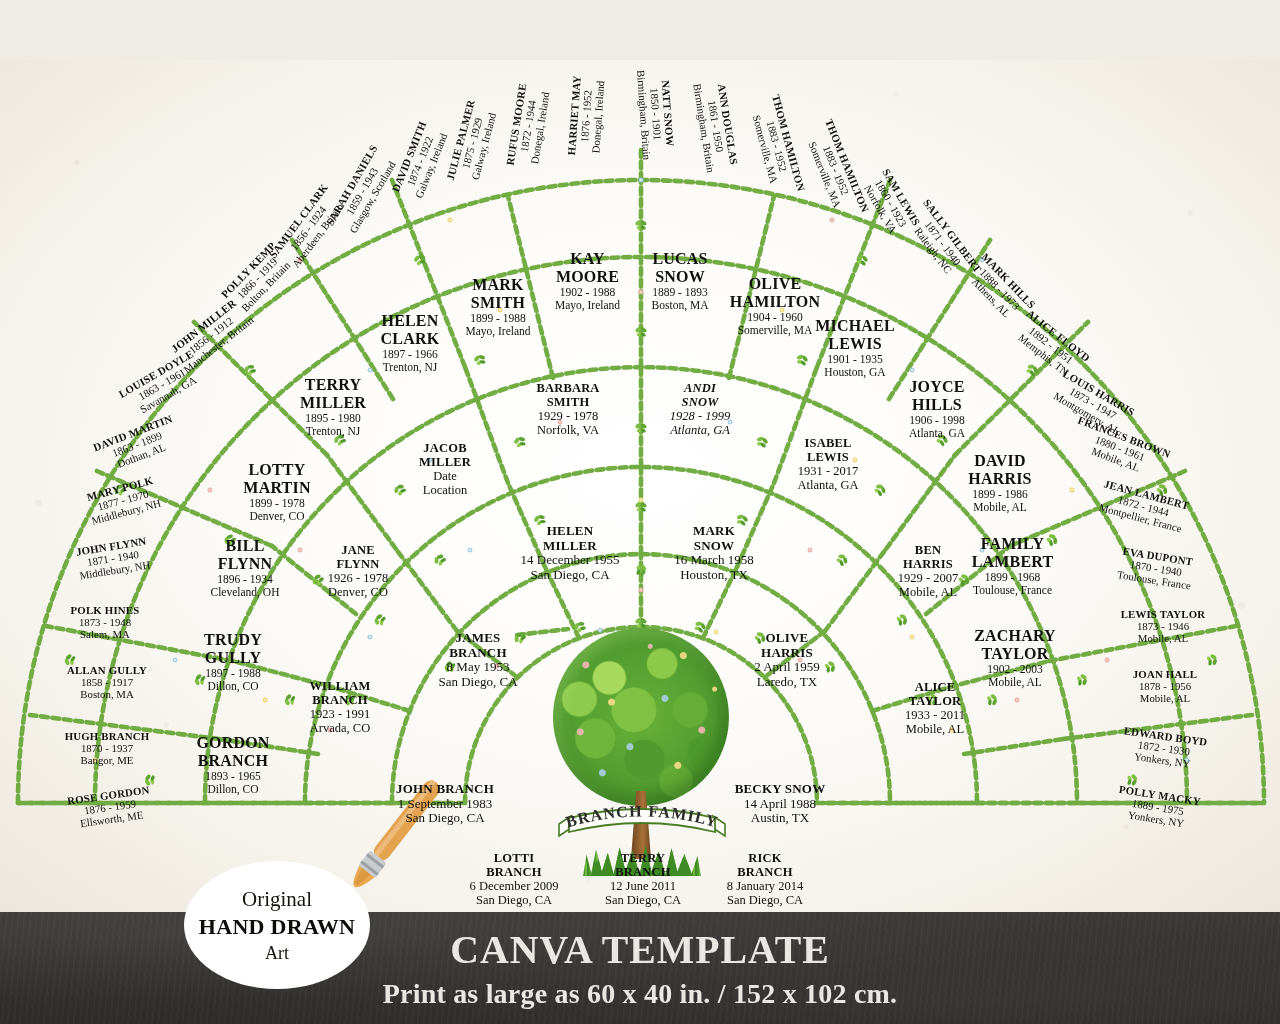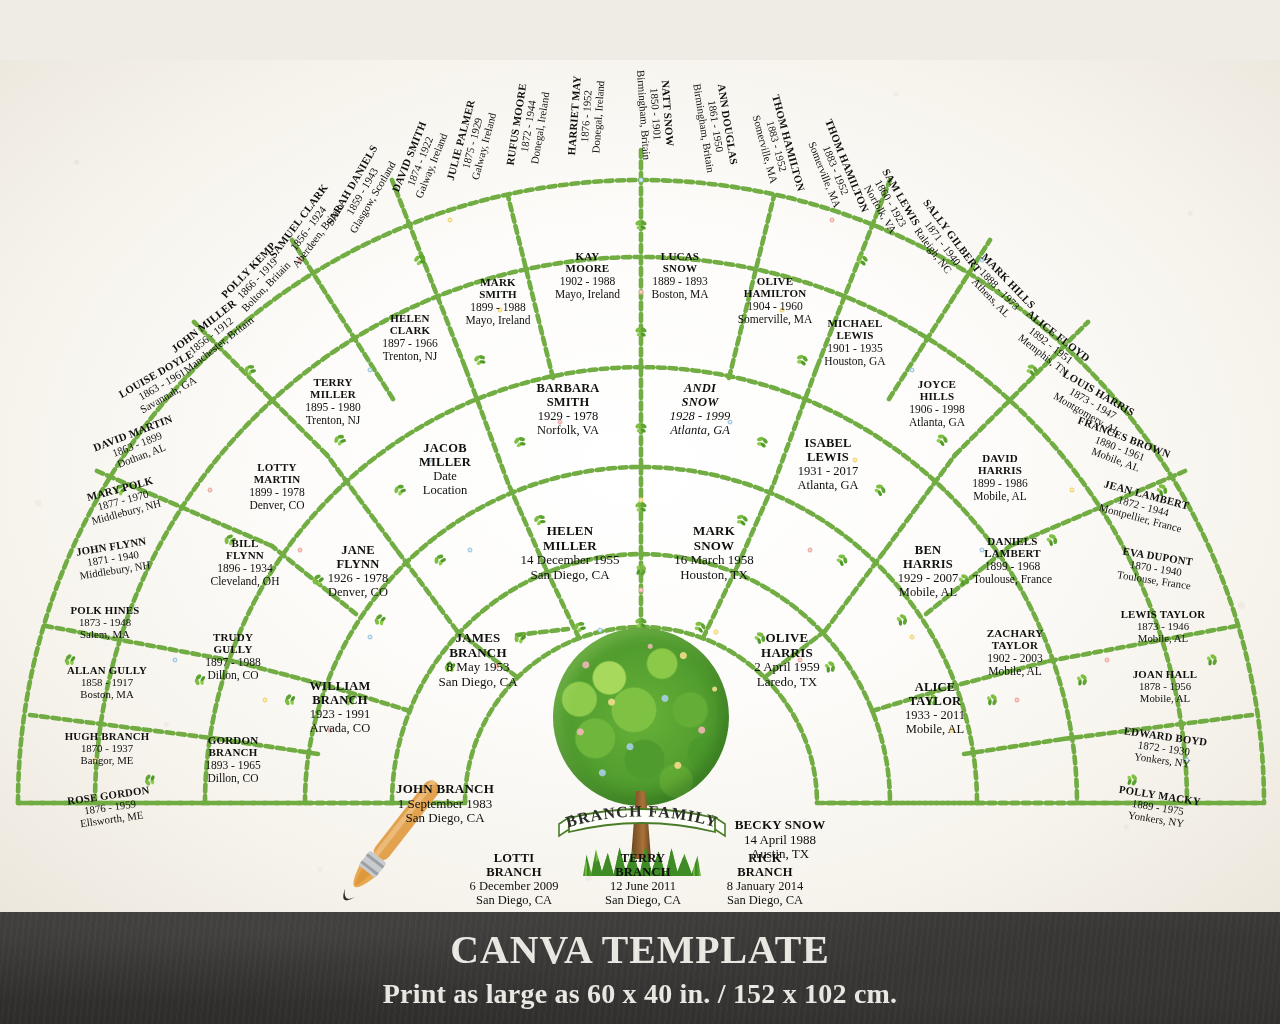"KAY" .g4 .nm { font-size: 11px -> 16px }
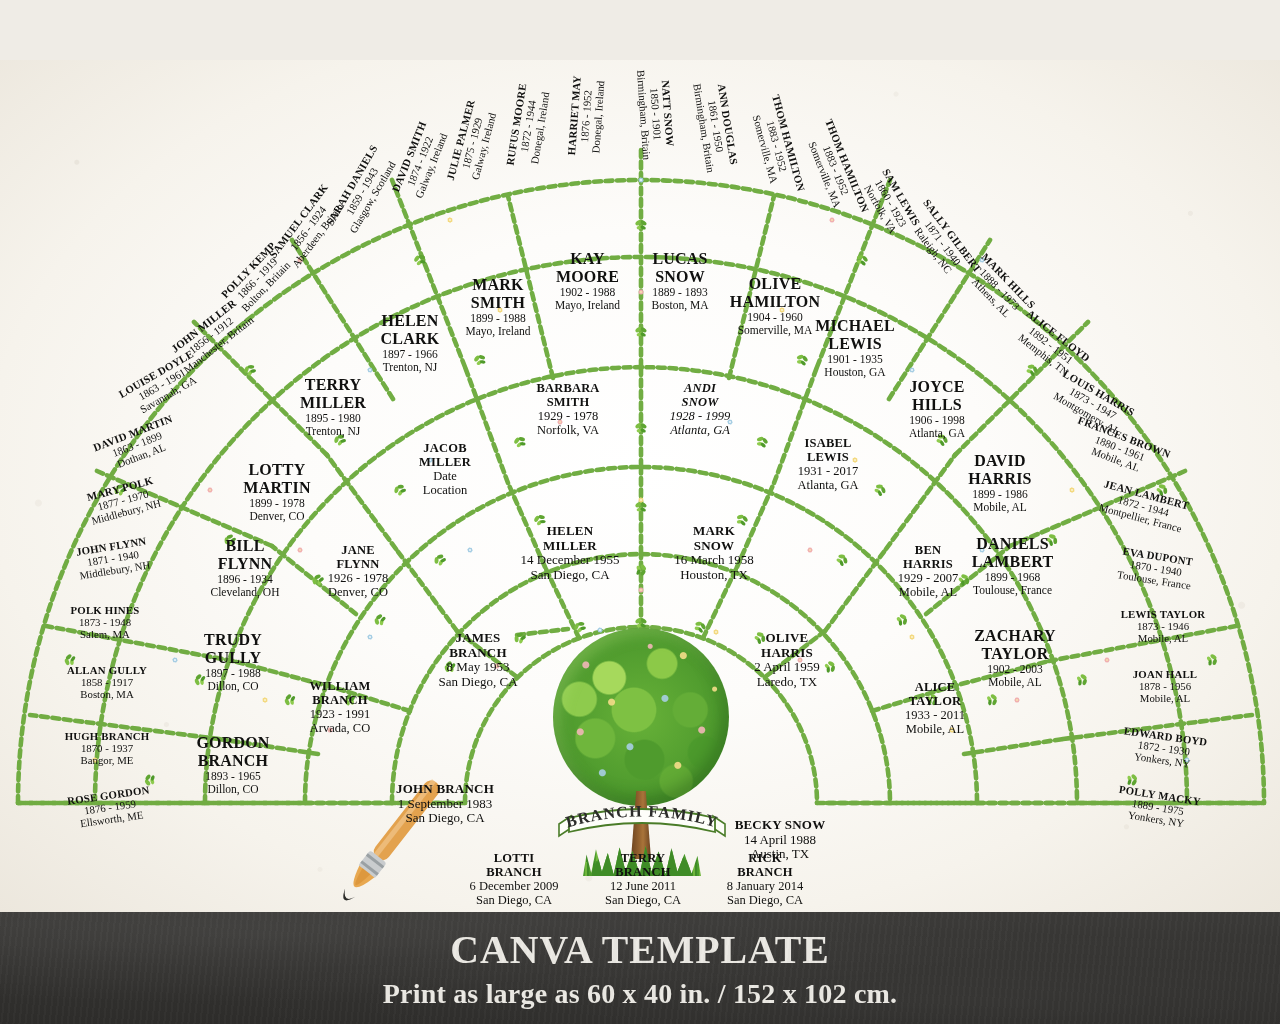"DANIELS" span.nm { text: DANIELS -> FAMILY }
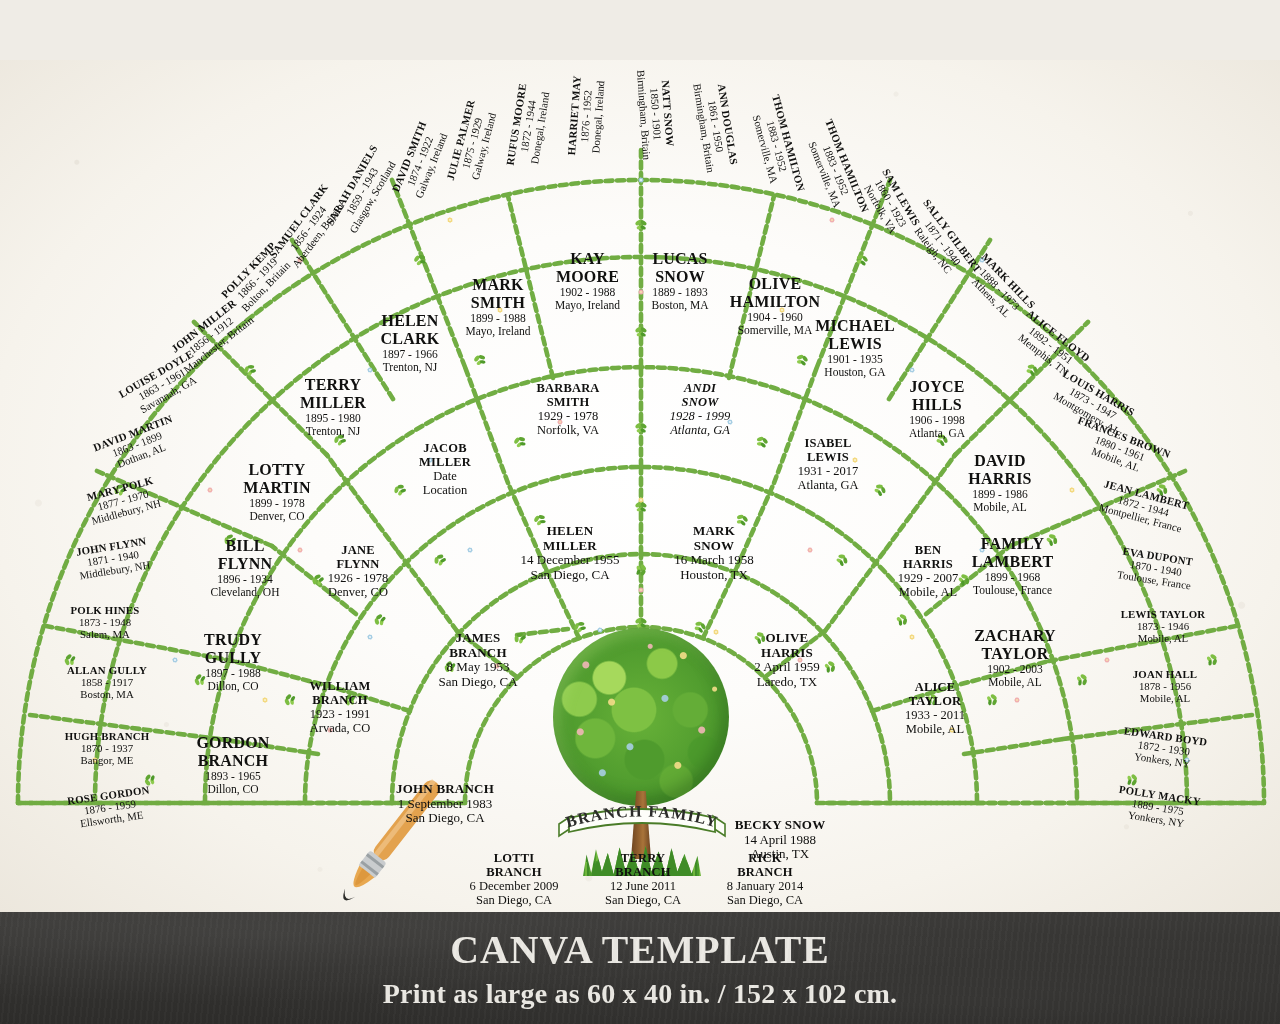"BECKY SNOW" div.cell { margin-top: 36px -> none }
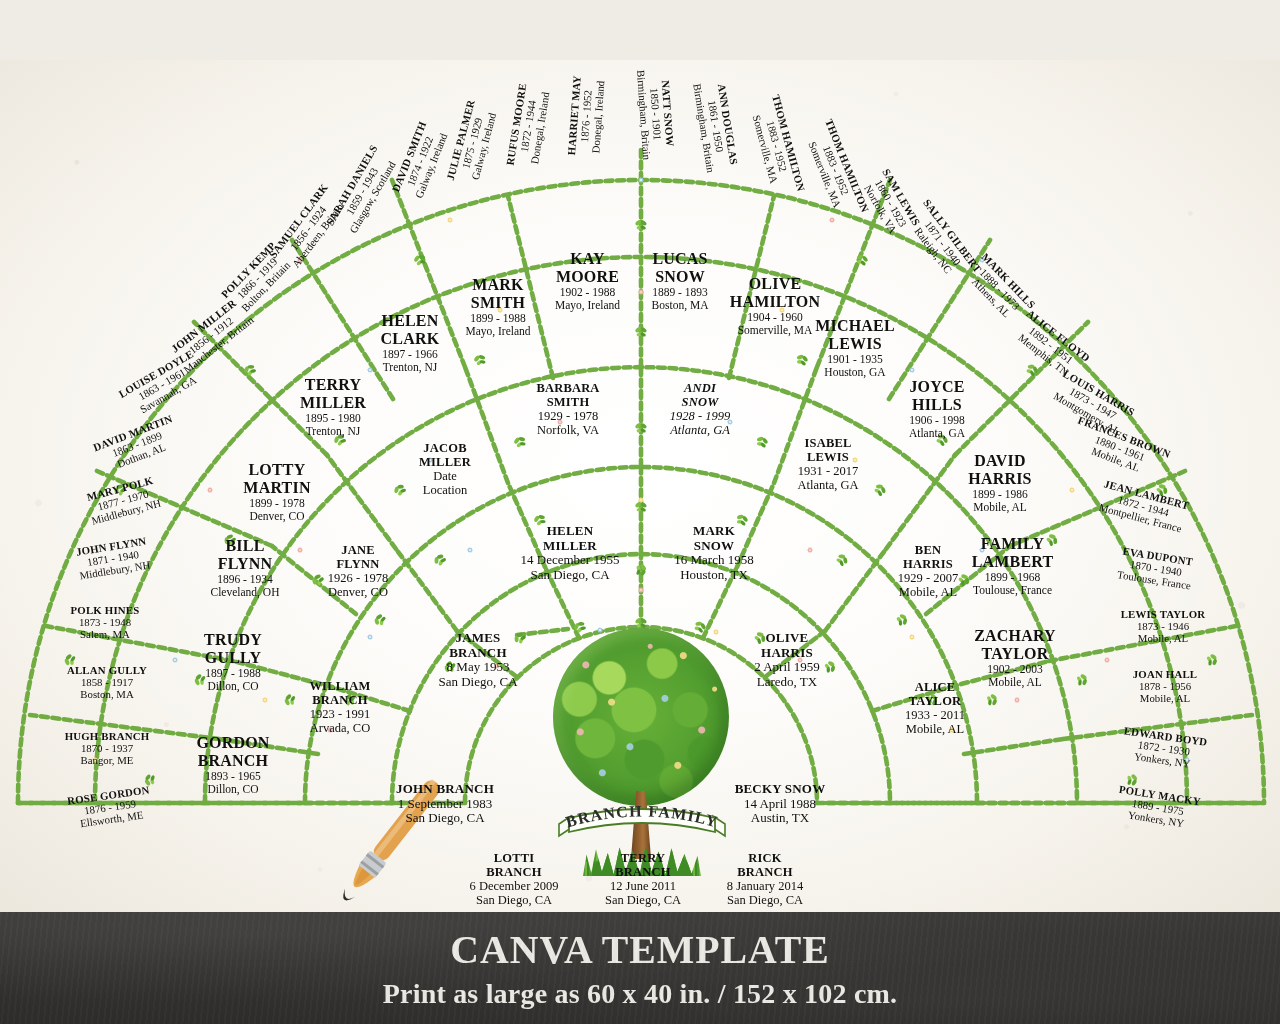"Original" div { html: none -> <div> <div>Original</div> <div>HAND DRAWN</div> <div>Art</div> </div> }
